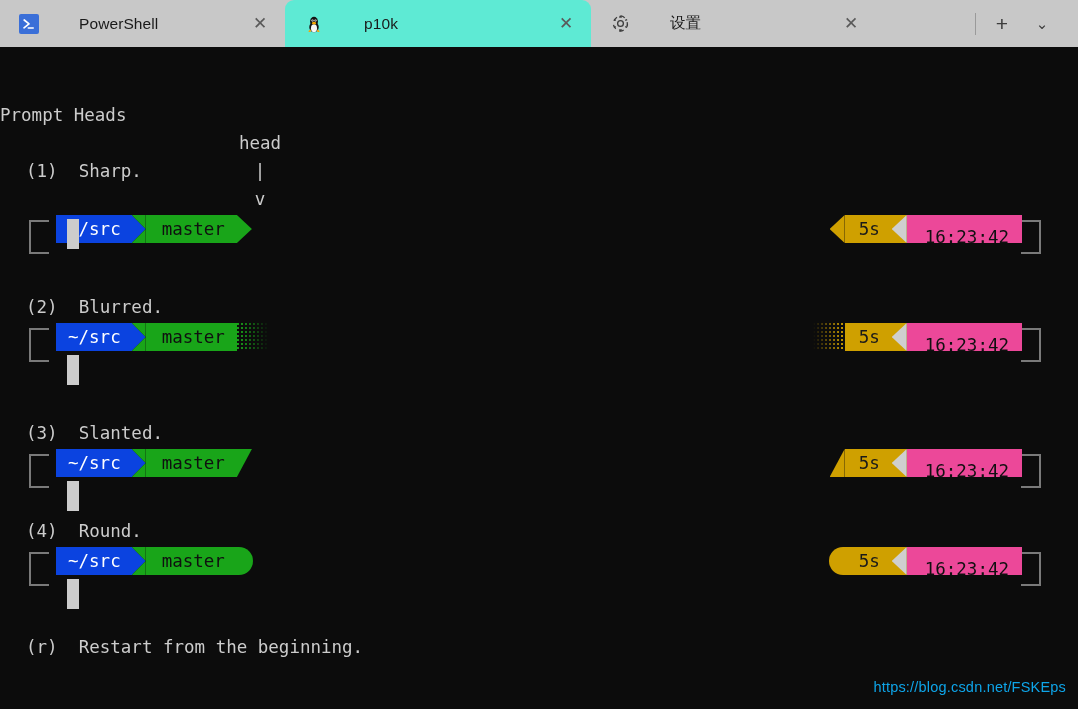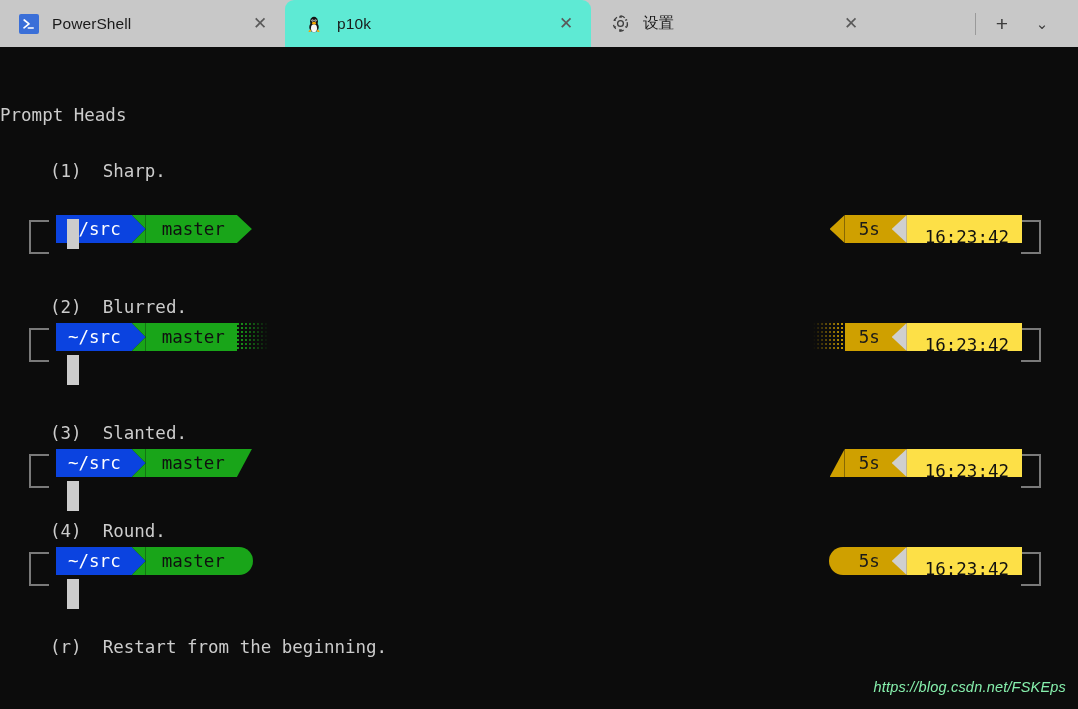"PowerShell" .tab { gap: none -> 27px }
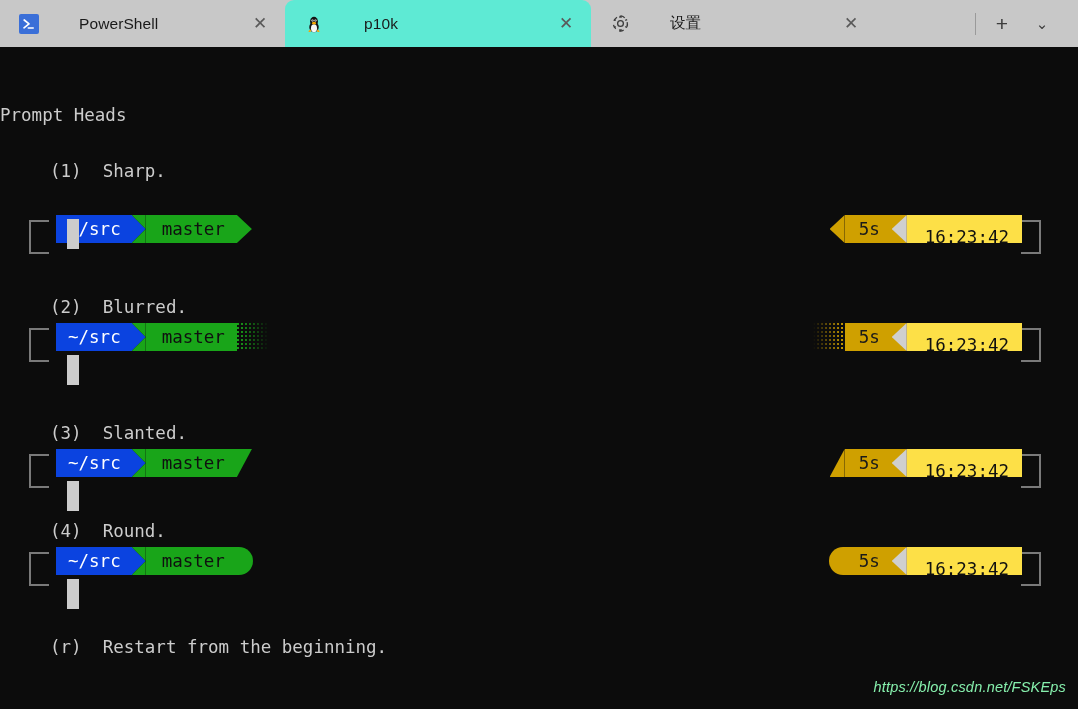"head" div.abs { html: none -> <div> <div>head</div> <div>|</div> <div>v</div> </div> }
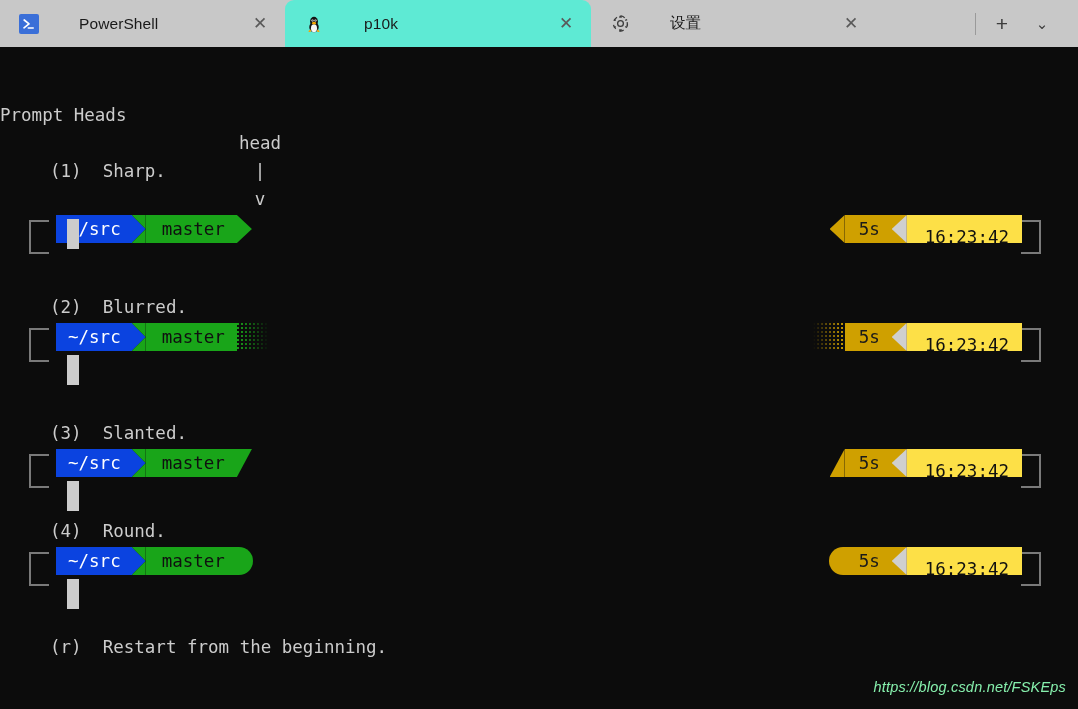"(1) Sharp." .glabel { margin-left: 24px -> none }
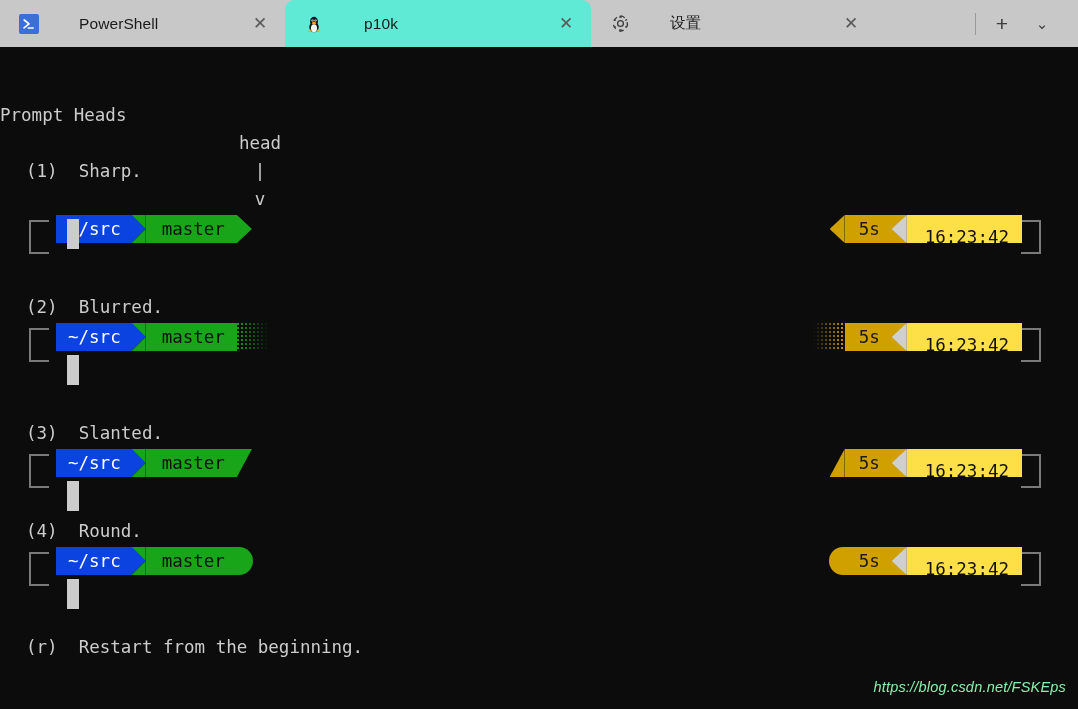"16:23:42" .seg-time { background: #fde047 -> #ec4899 }
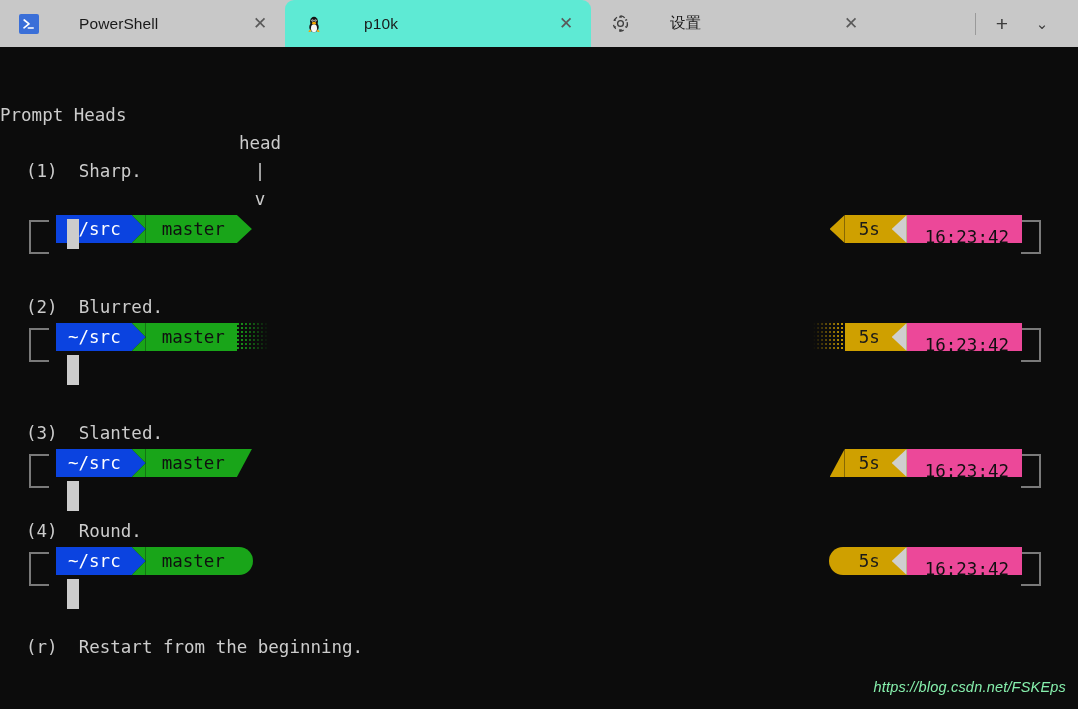"https://blog.csdn.net/FSKEps" .watermark { color: #86efac -> #0ea5e9; font-style: italic -> none }
